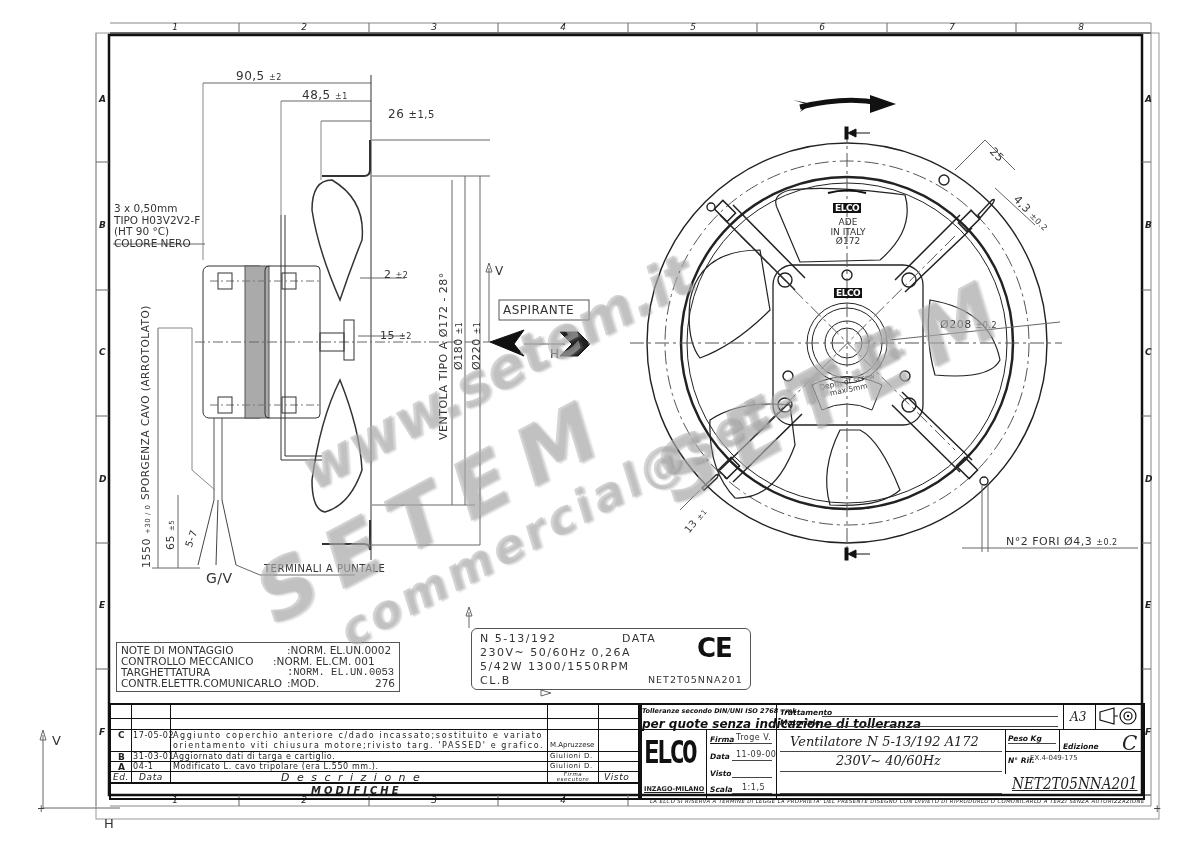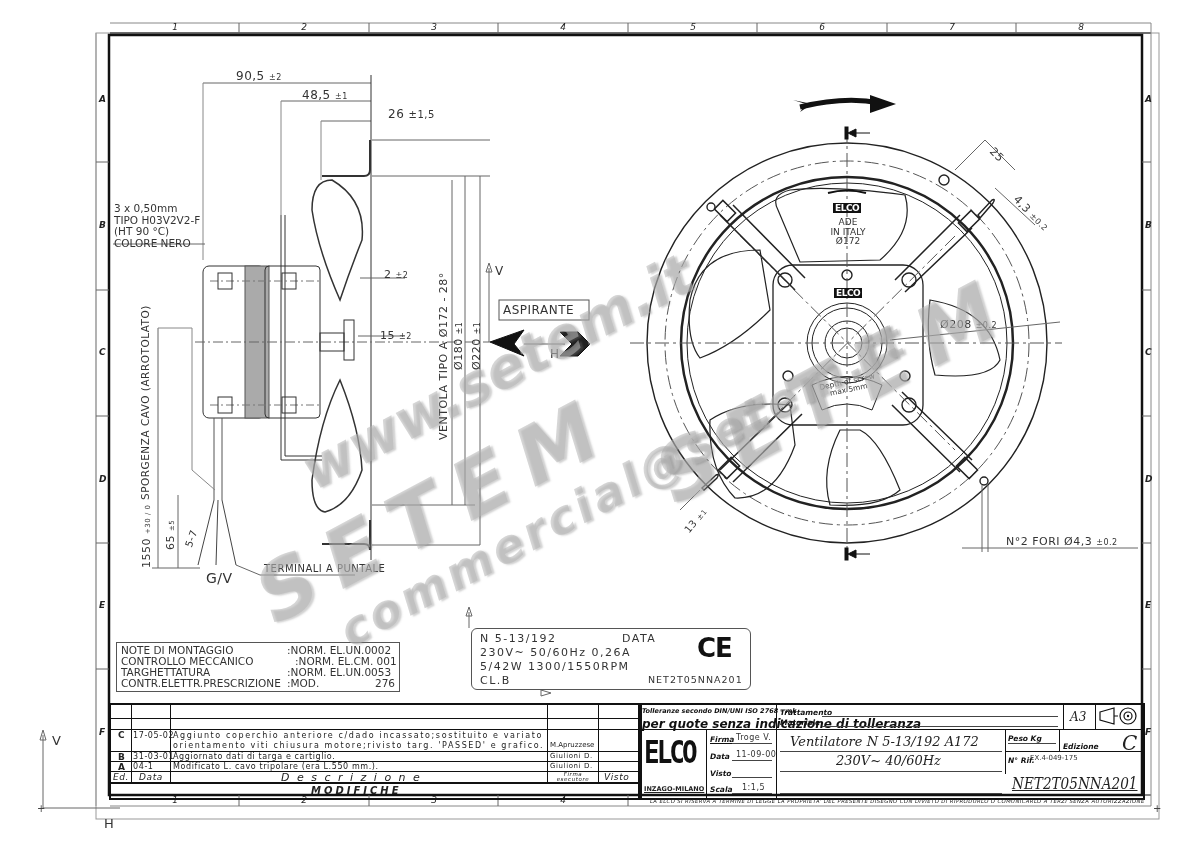":NORM. EL.CM. 001" div.nval { left: 178px -> 156px }
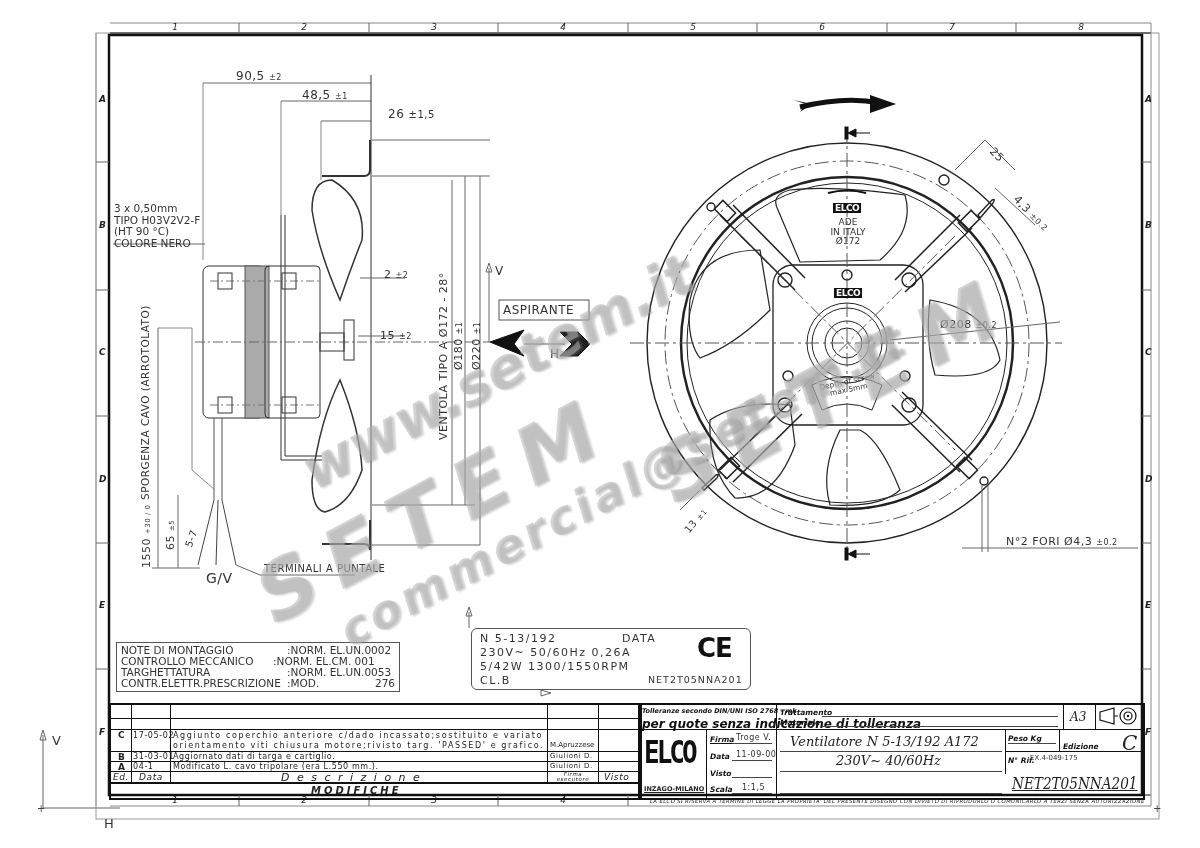":NORM. EL.UN.0053" div.nval { font-family: none -> Liberation Mono, monospace }
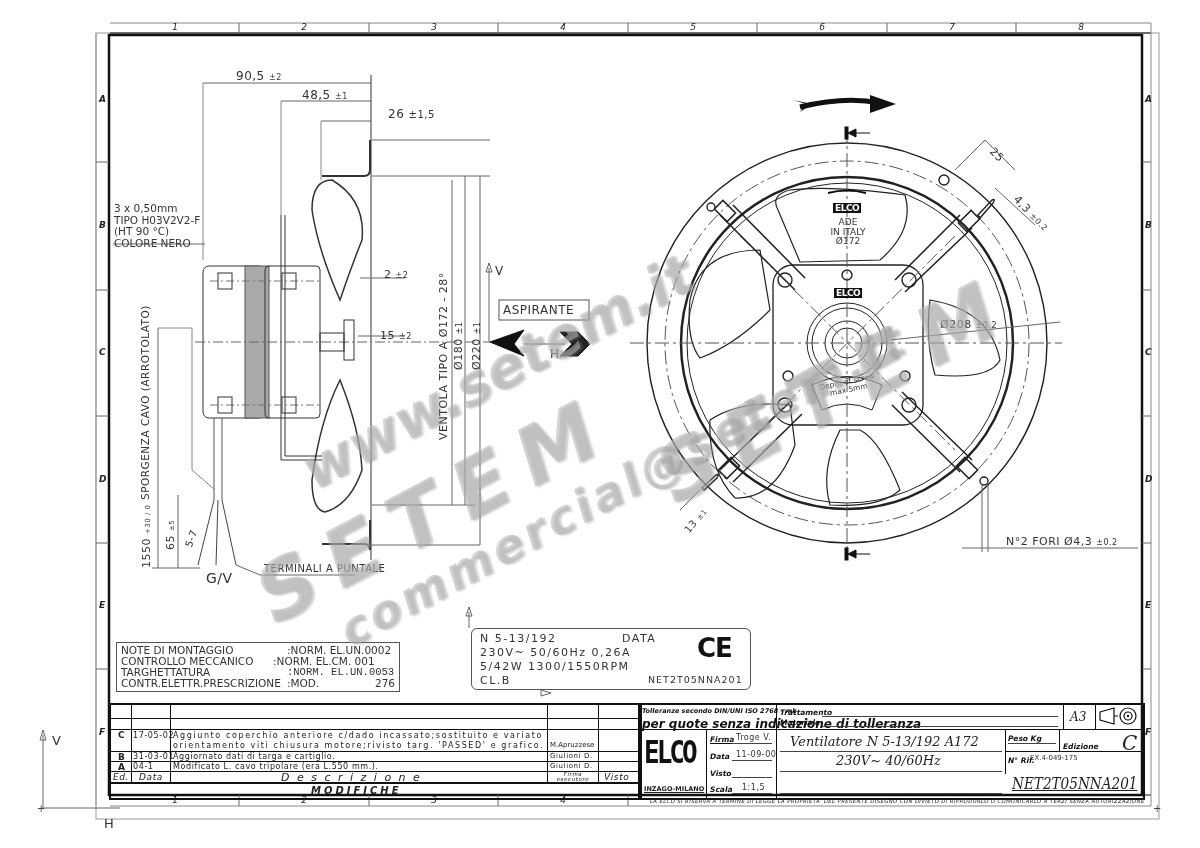"CONTR.ELETTR.PRESCRIZIONE" div.nrow { text: CONTR.ELETTR.PRESCRIZIONE -> CONTR.ELETTR.COMUNICARLO }
